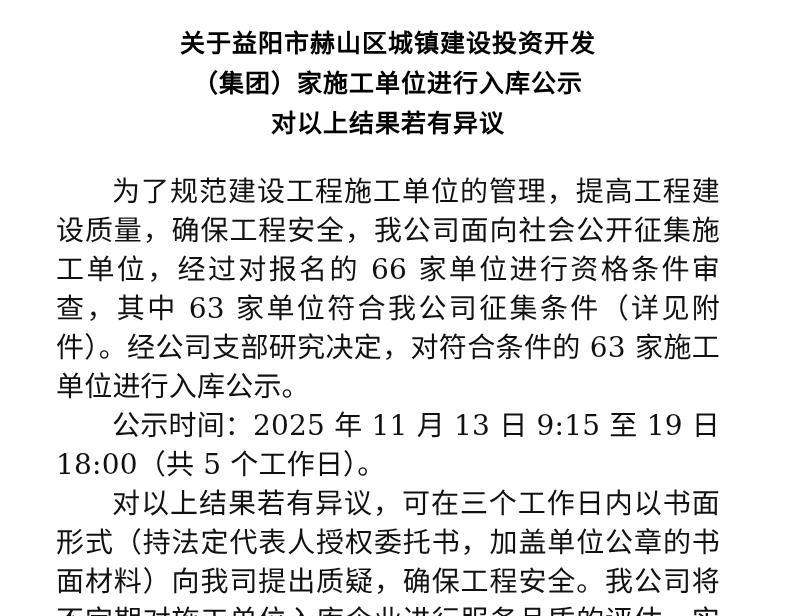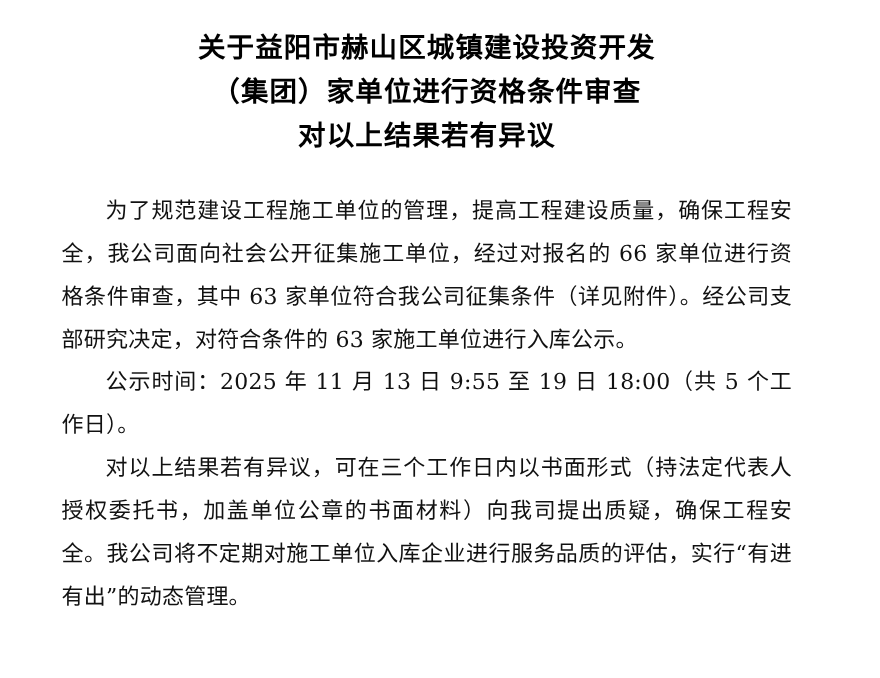"（集团）家单位进行资格条件审查" span.title-line { text: 单位进行资格条件审查 -> 施工单位进行入库公示 }
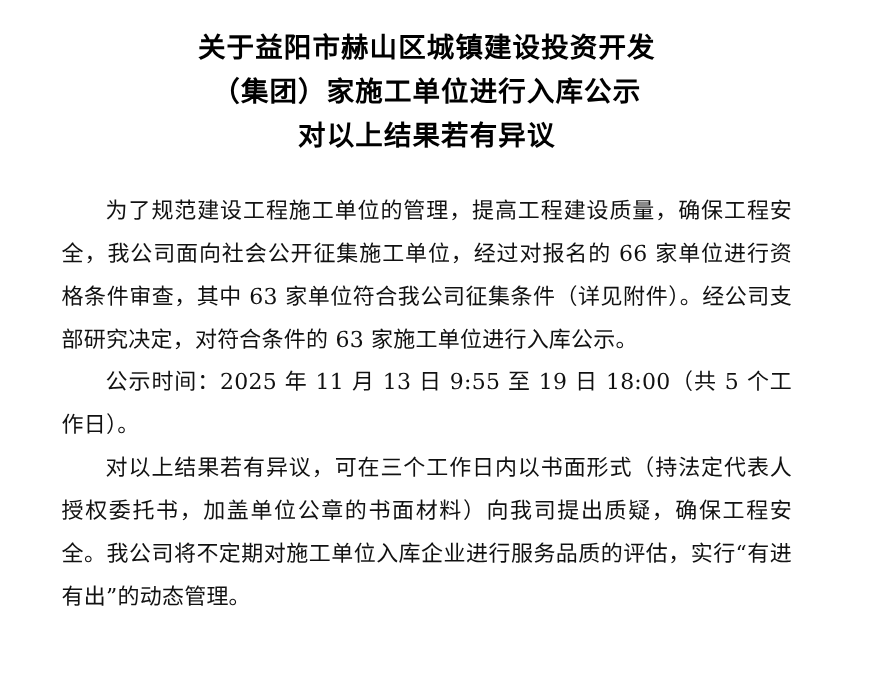"为了规范建设工程施工单位的管理，提高工程建设质量，确保工程安全，我公司面向社会公" p.para { font-size: 20px -> 28px }
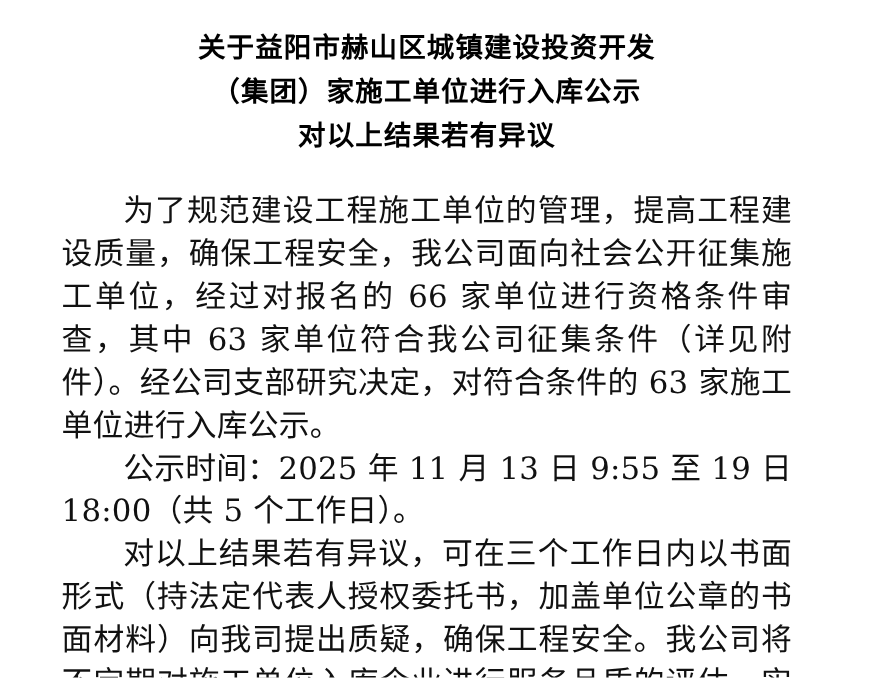"公示时间：2025 年 11 月 13" p.para { text: 9:55 -> 9:15 }
